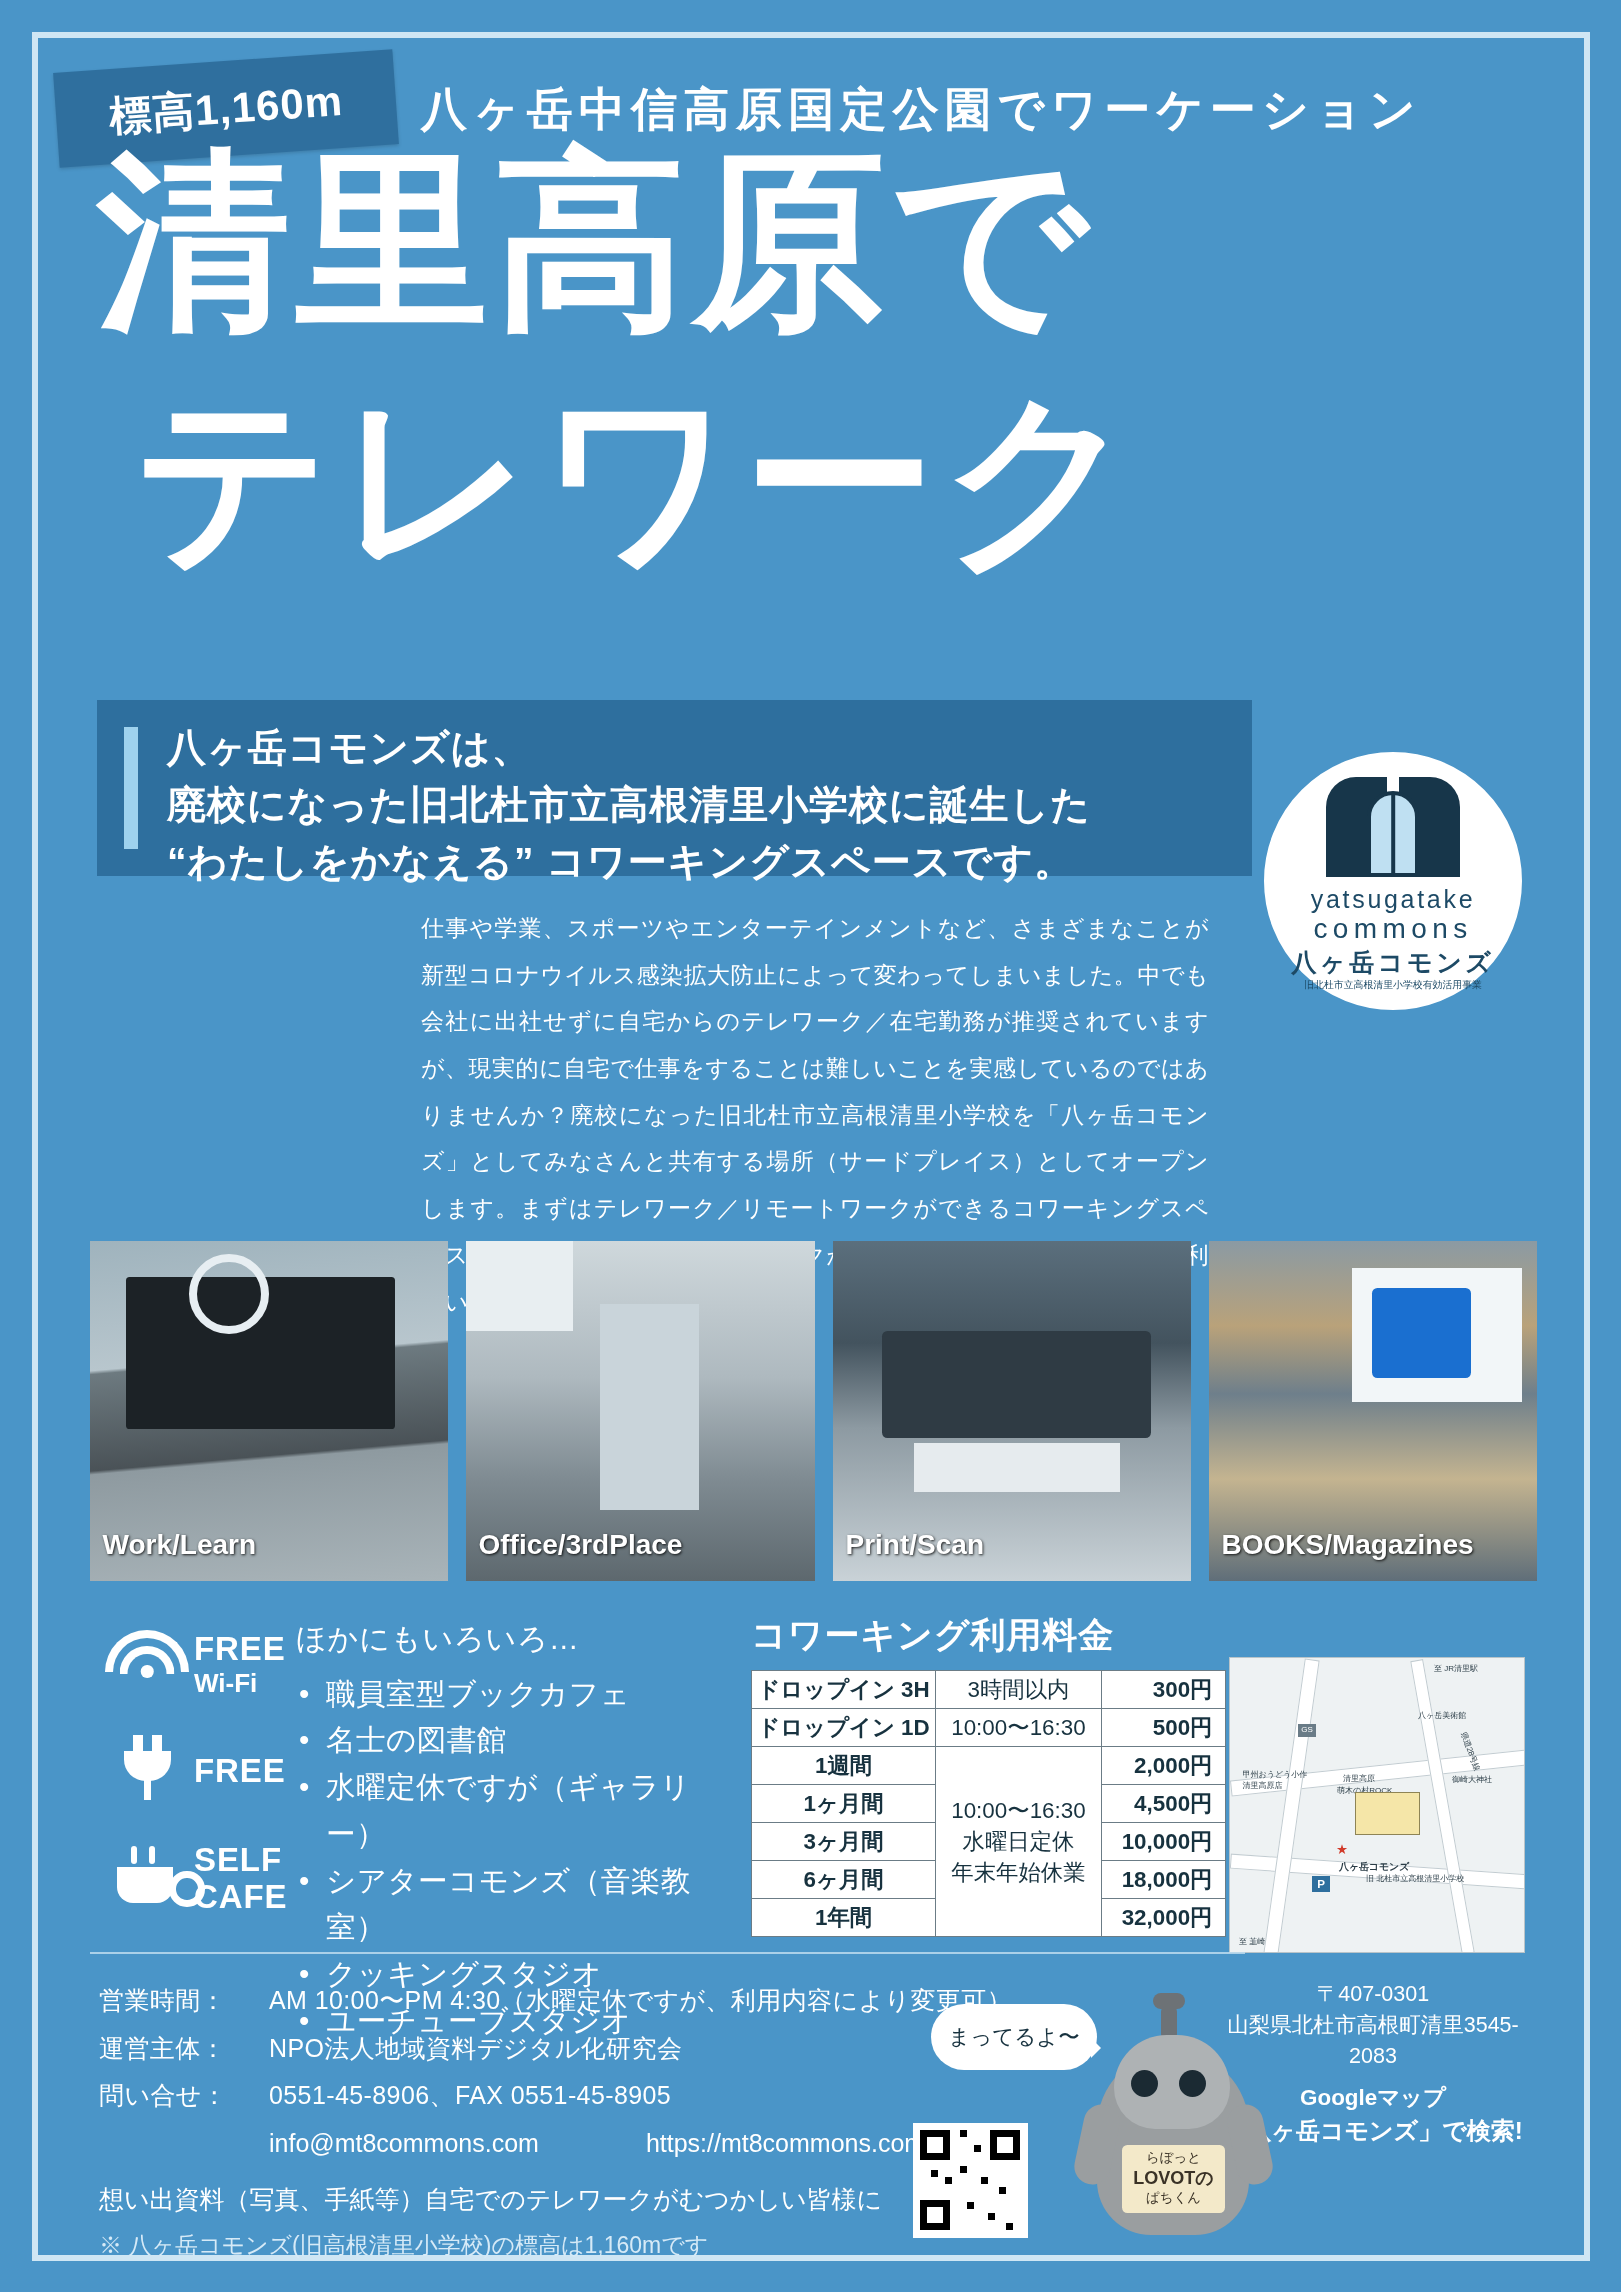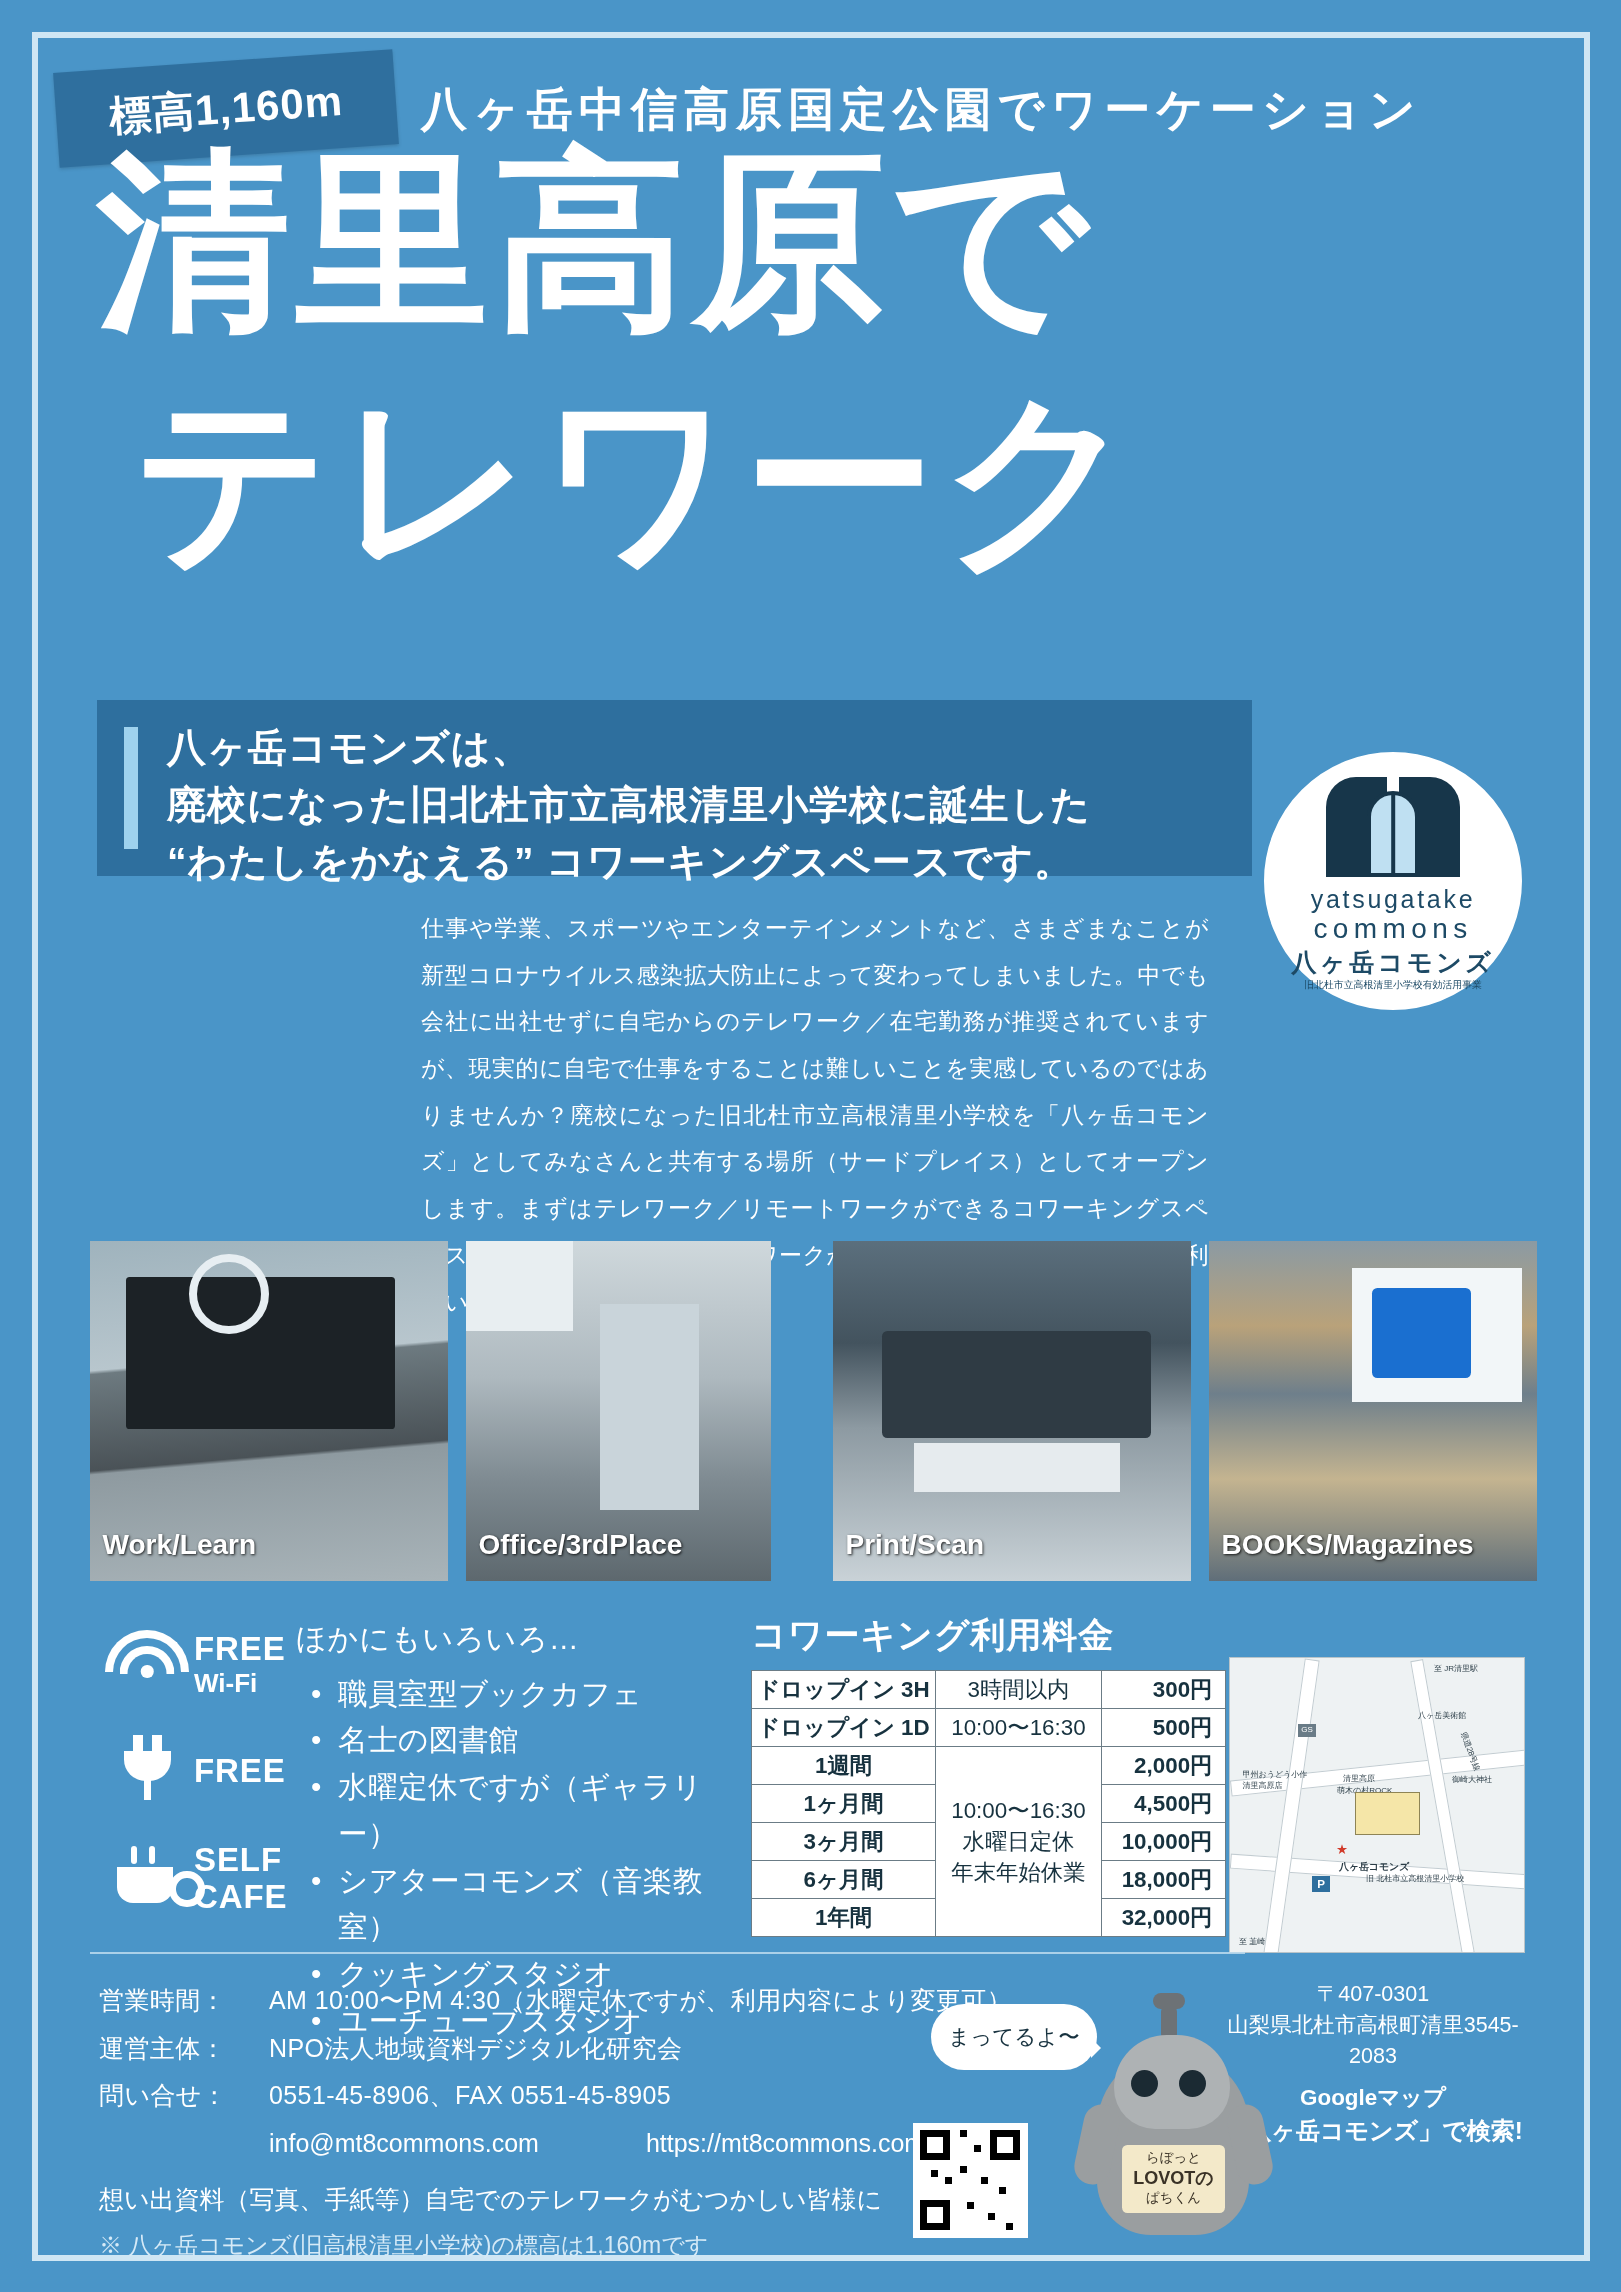"Office/3rdPlace" .p2 { width: 305px -> 349px }
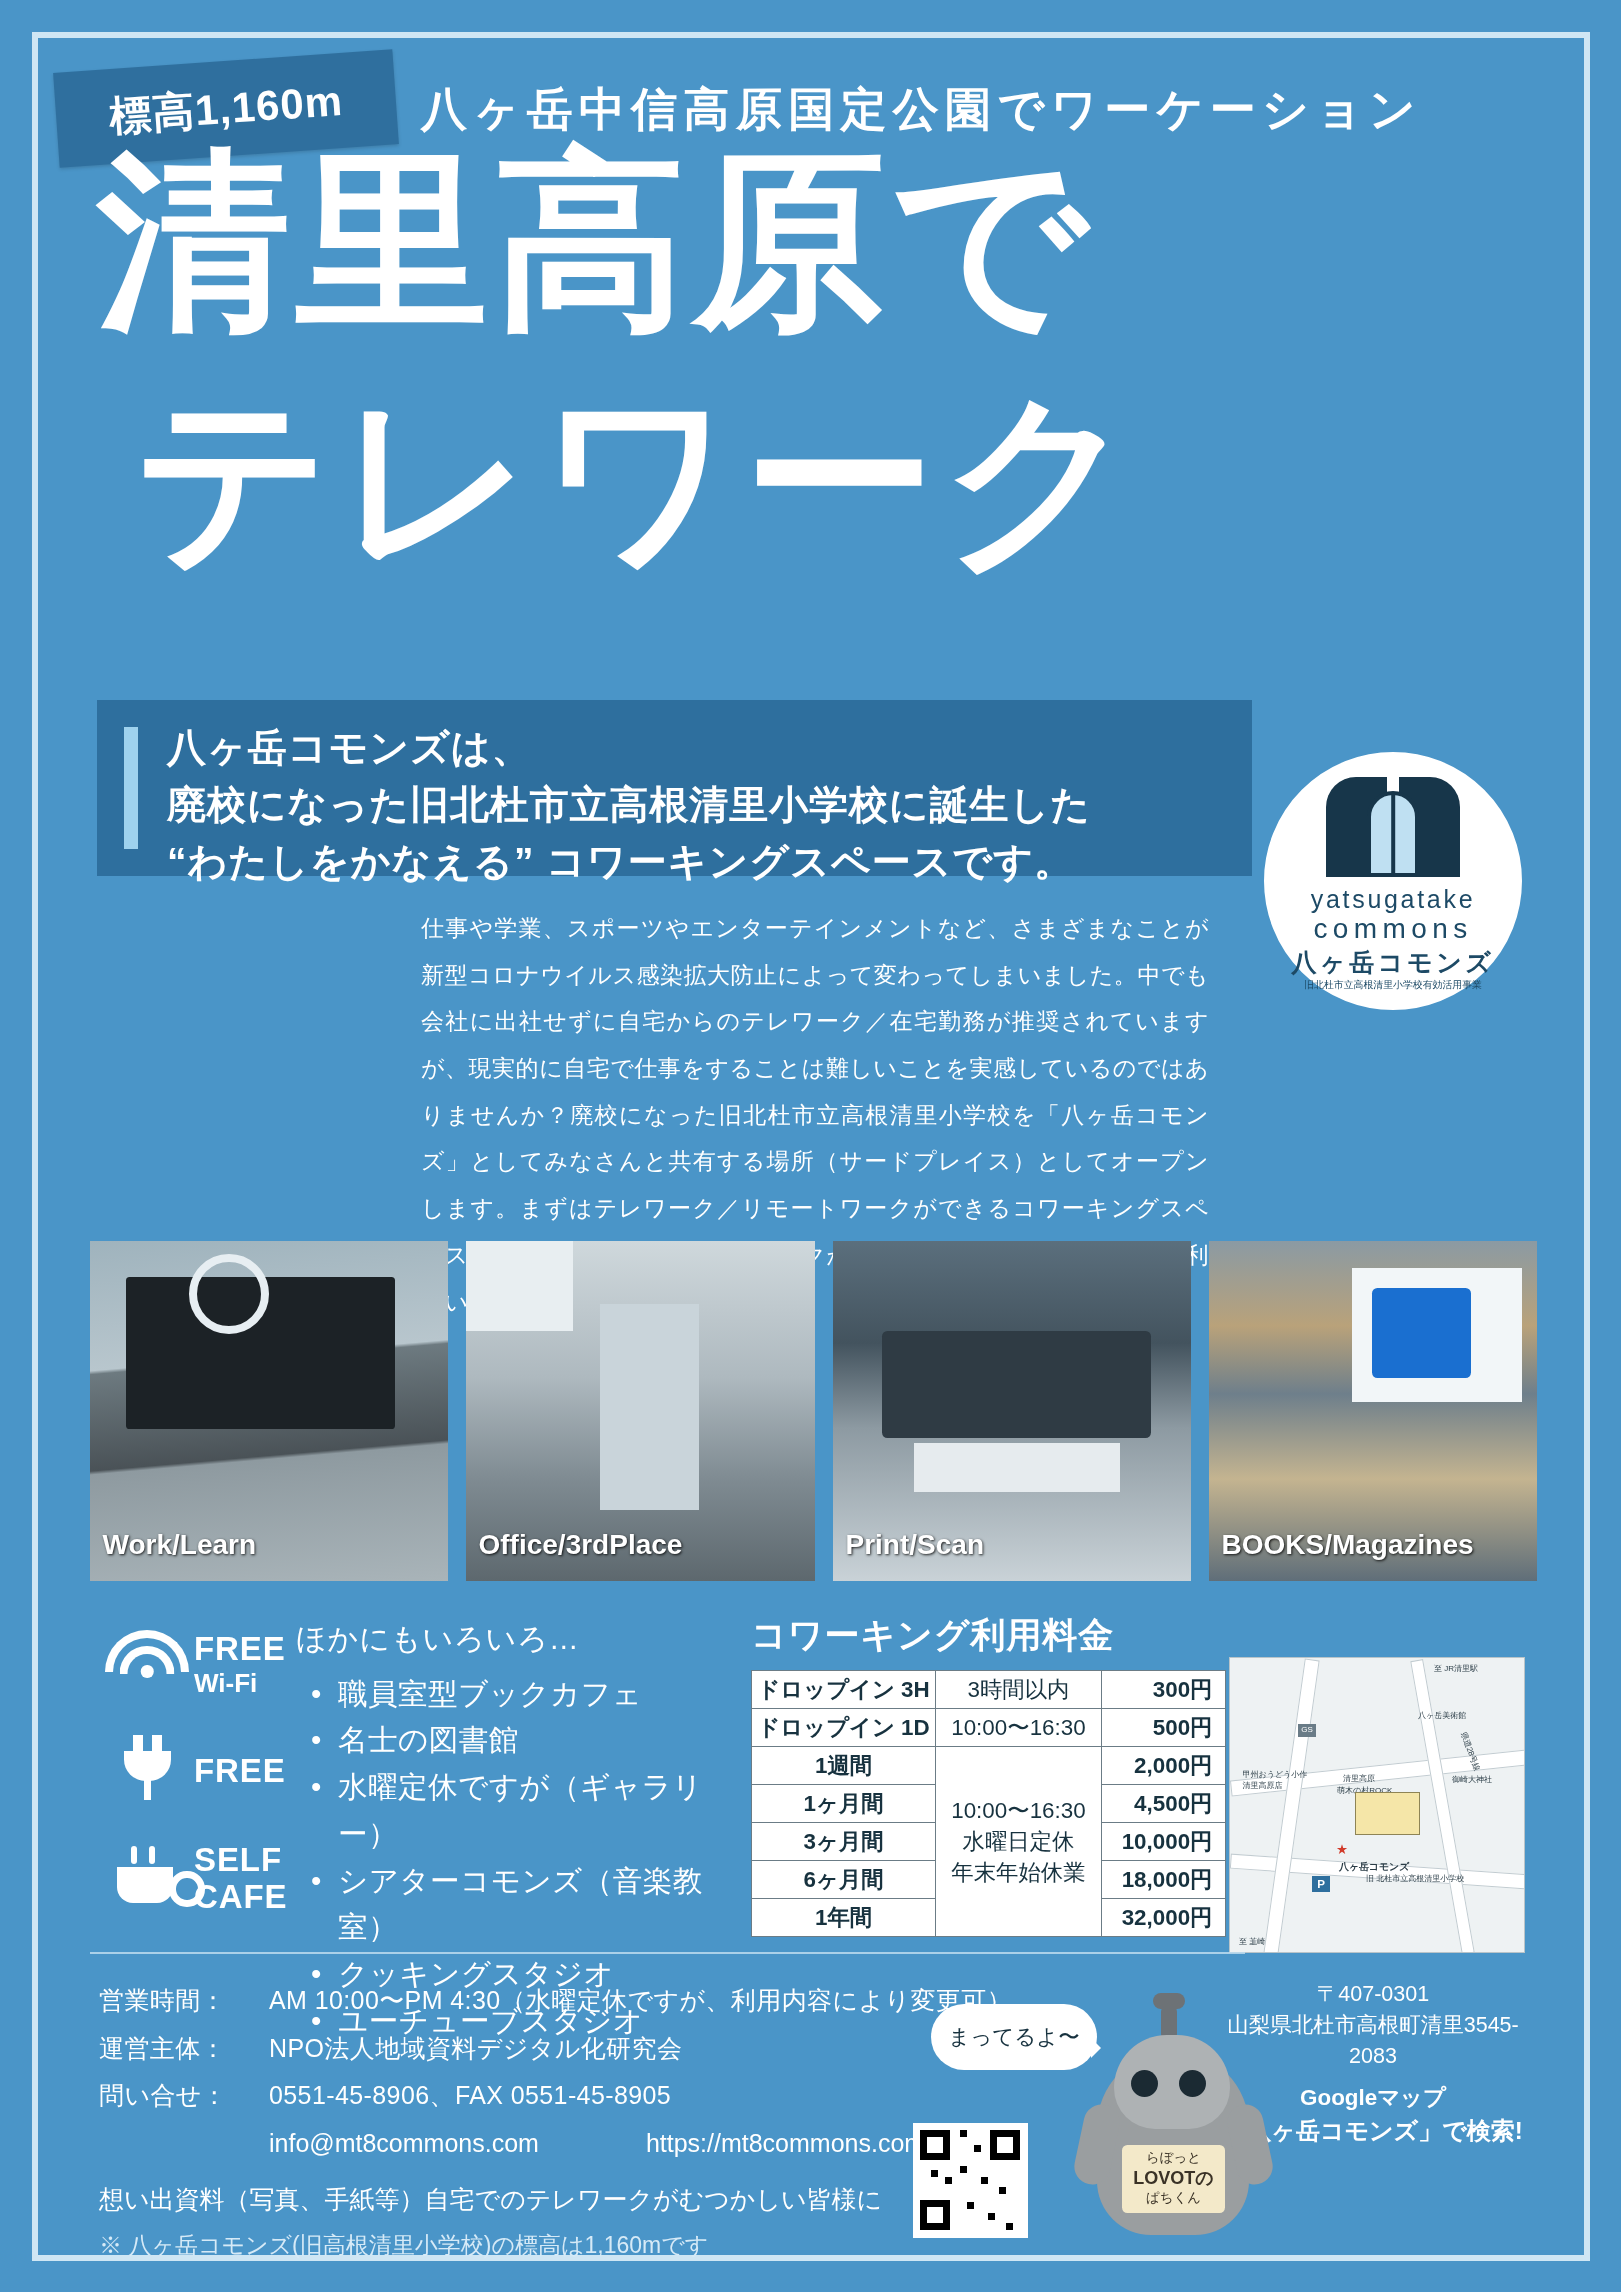"職員室型ブックカフェ" .otherlist li { margin-left: 12px -> none }
